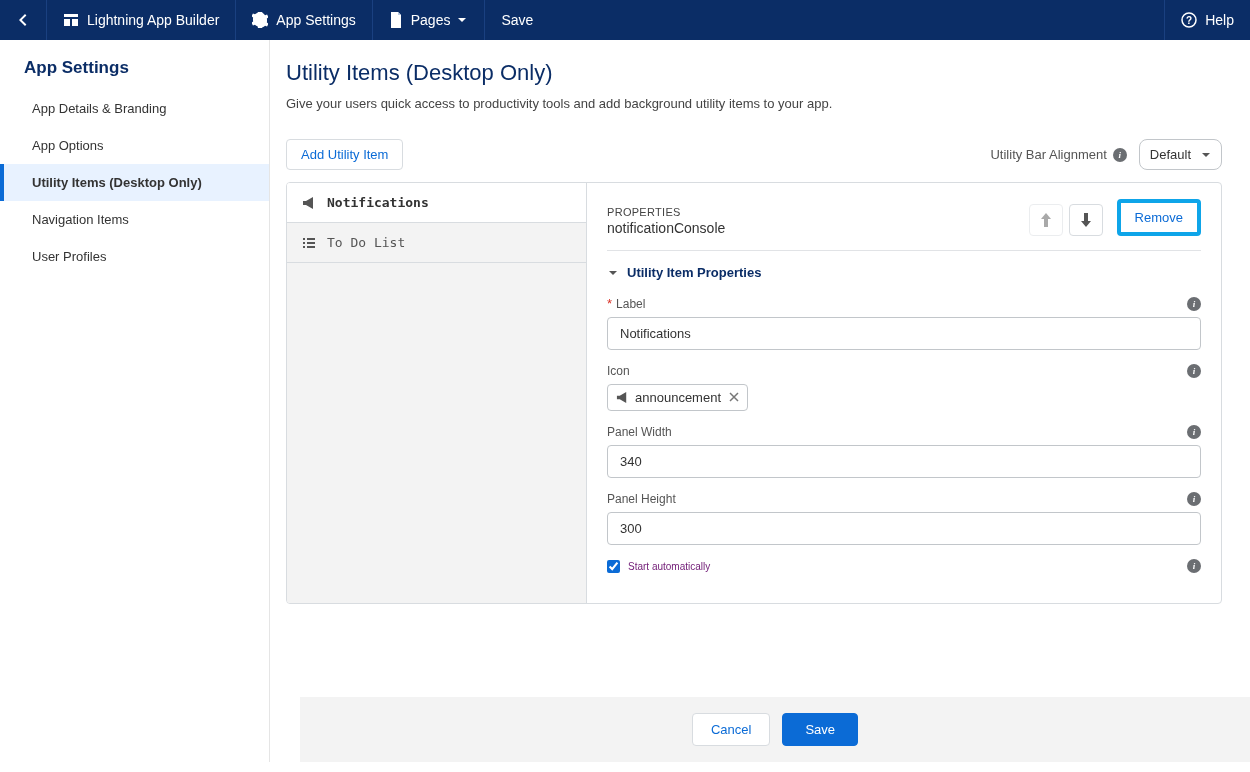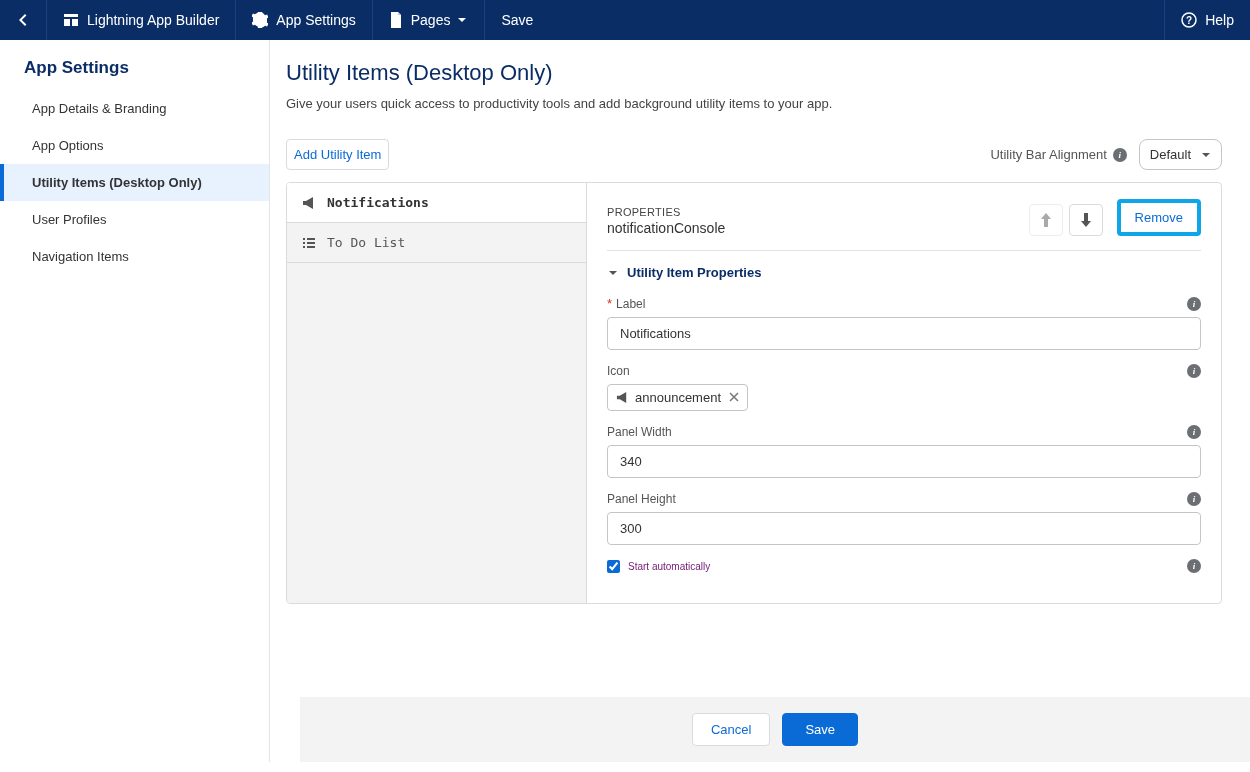"Add Utility Item" .btn-outline { padding: 7px 7px -> 7px 14px }
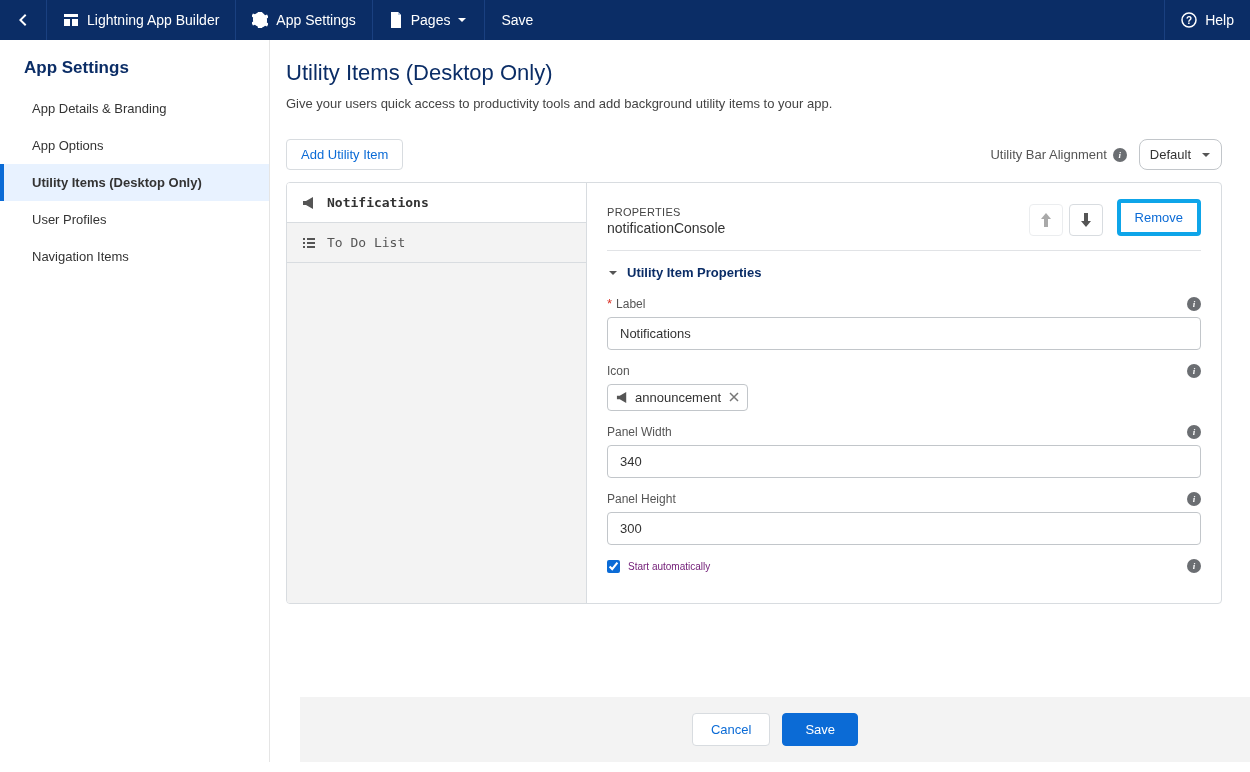"User Profiles" div.sidebar-item { order: before "Navigation Items" -> after "Navigation Items" }
